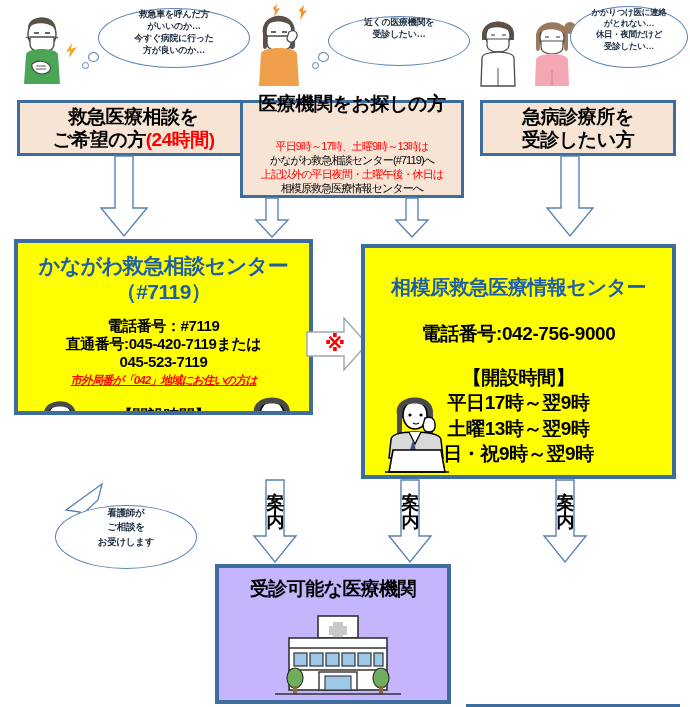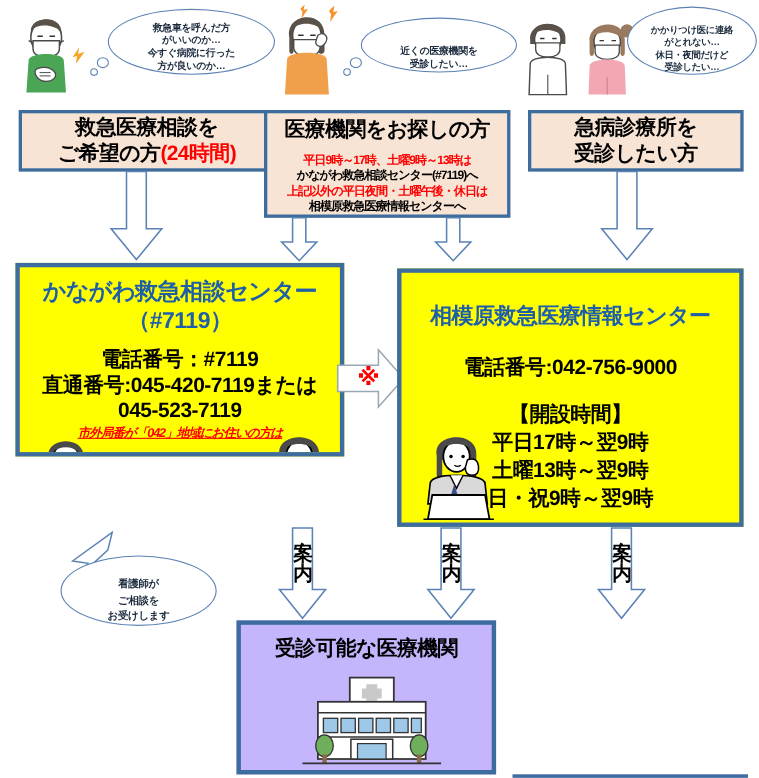"救急車を呼んだ方" .bubble { align-items: flex-end -> flex-start }
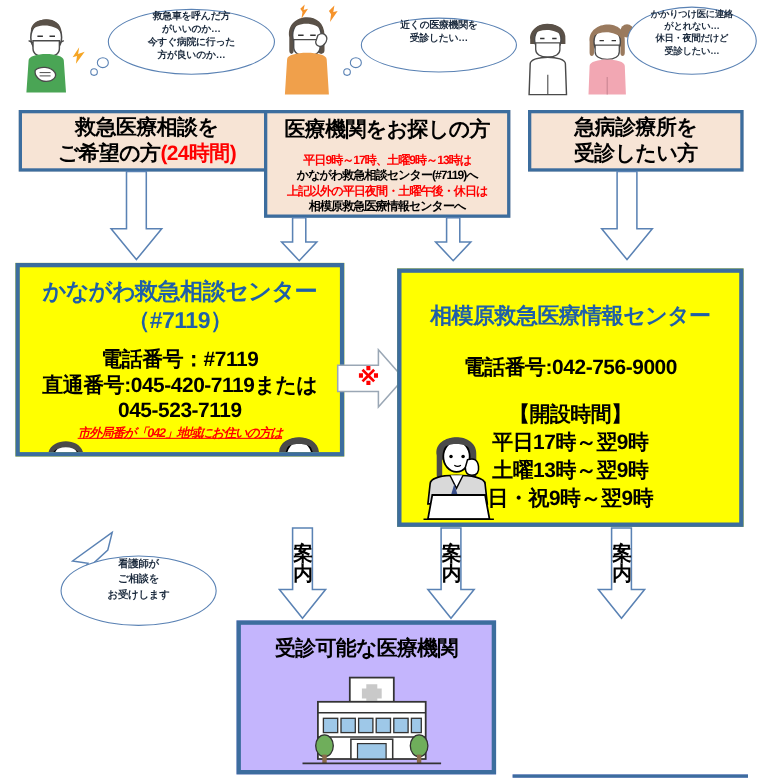"平日9時～17時、土曜9時～13時は" .sub-lines { font-weight: bold -> normal; margin-top: 8px -> 22px }
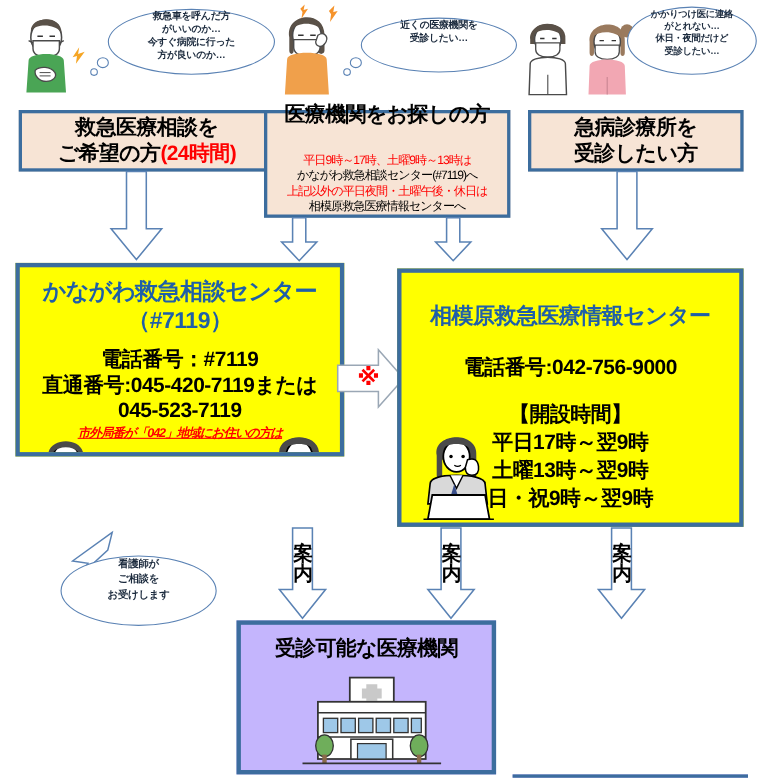"電話番号：#7119" div.body { font-size: 19px -> 15px }
